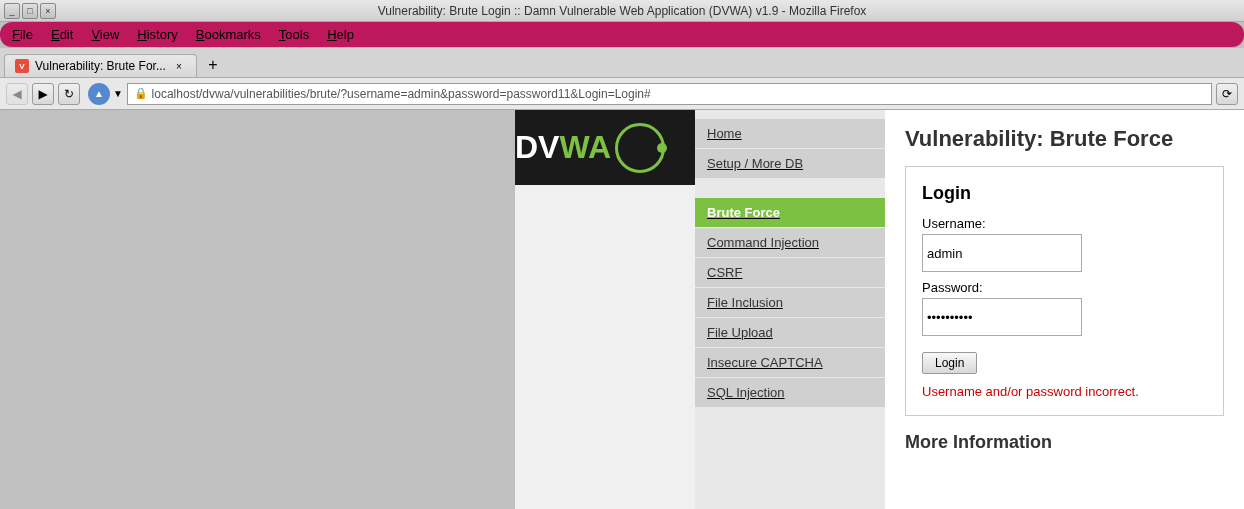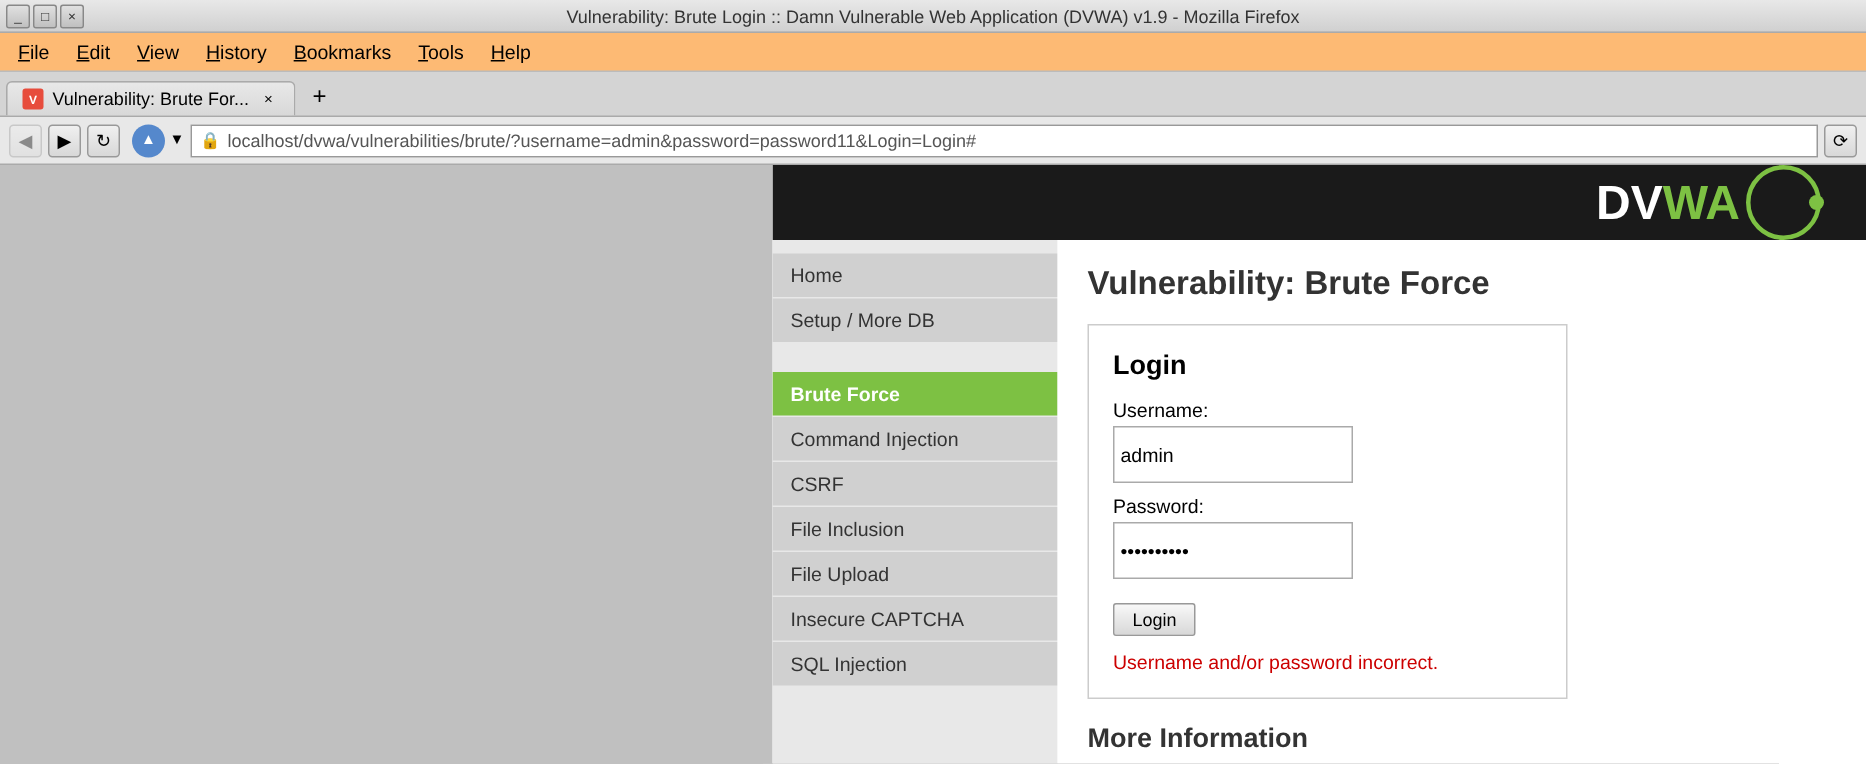"File" .menu-bar { background: #fdba74 -> #be185d; border-radius: none -> 12px }
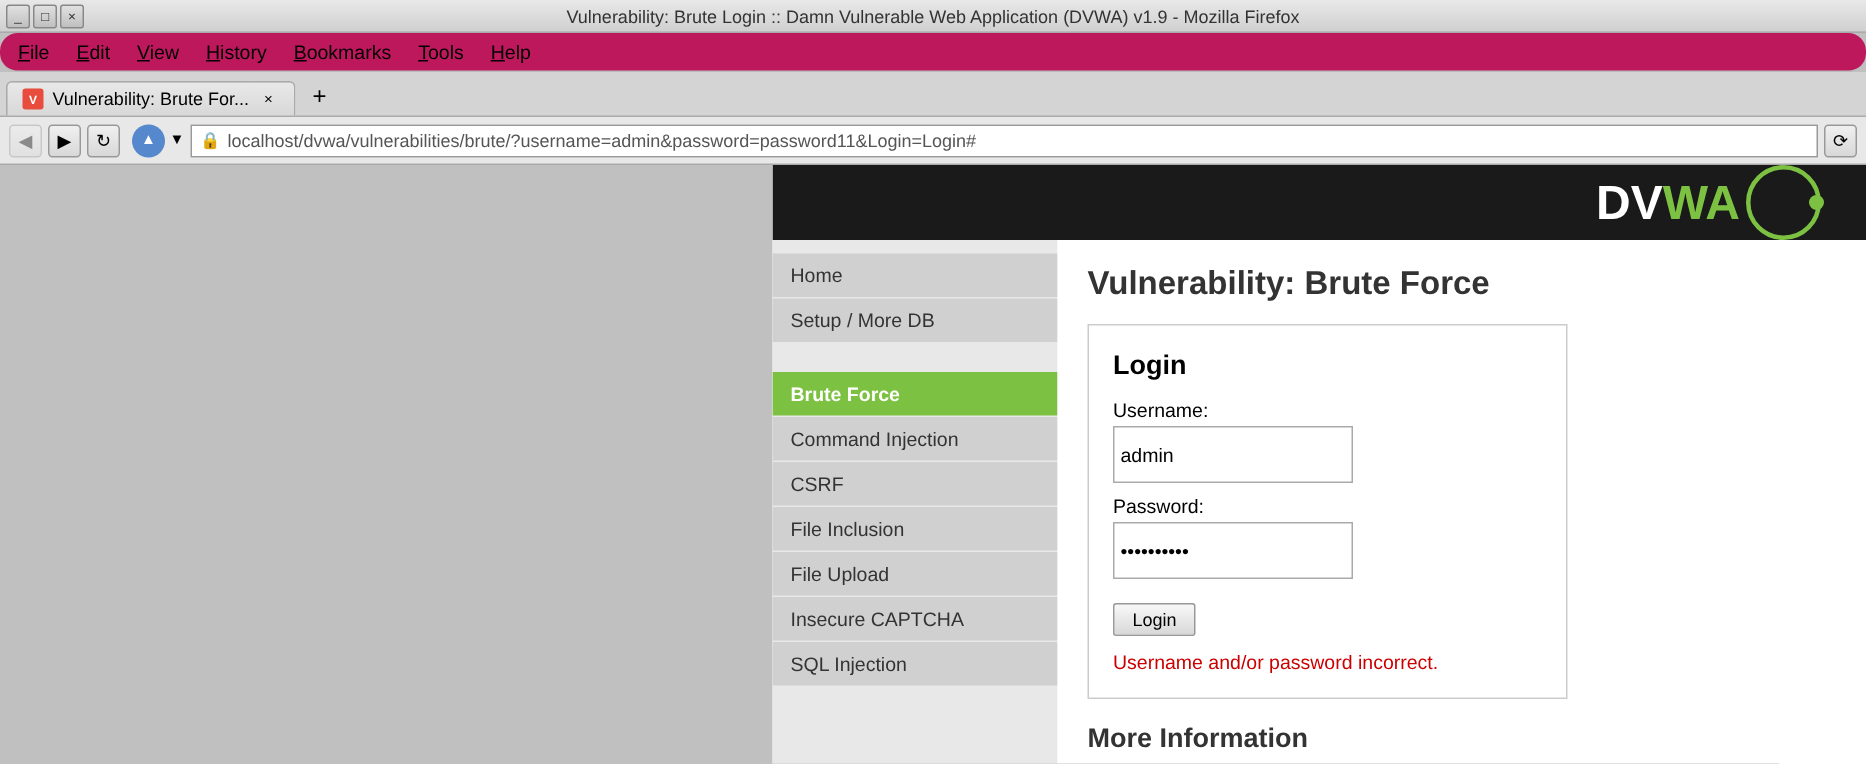"DVWA" .site-content { flex-direction: column -> row }
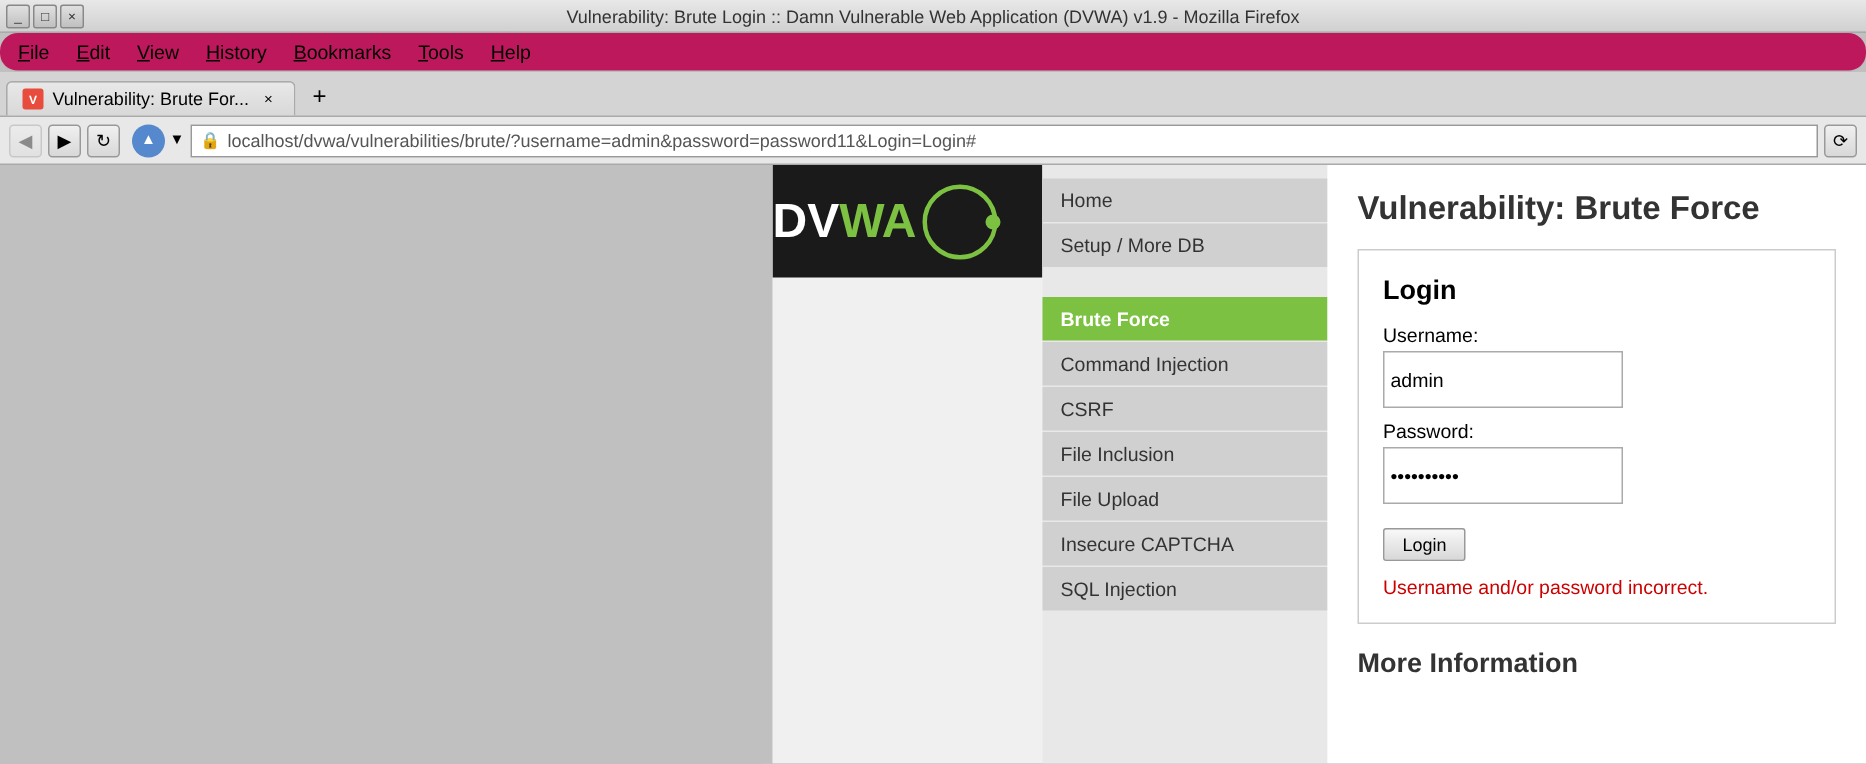"Home" .dvwa-nav { text-decoration: none -> underline }
